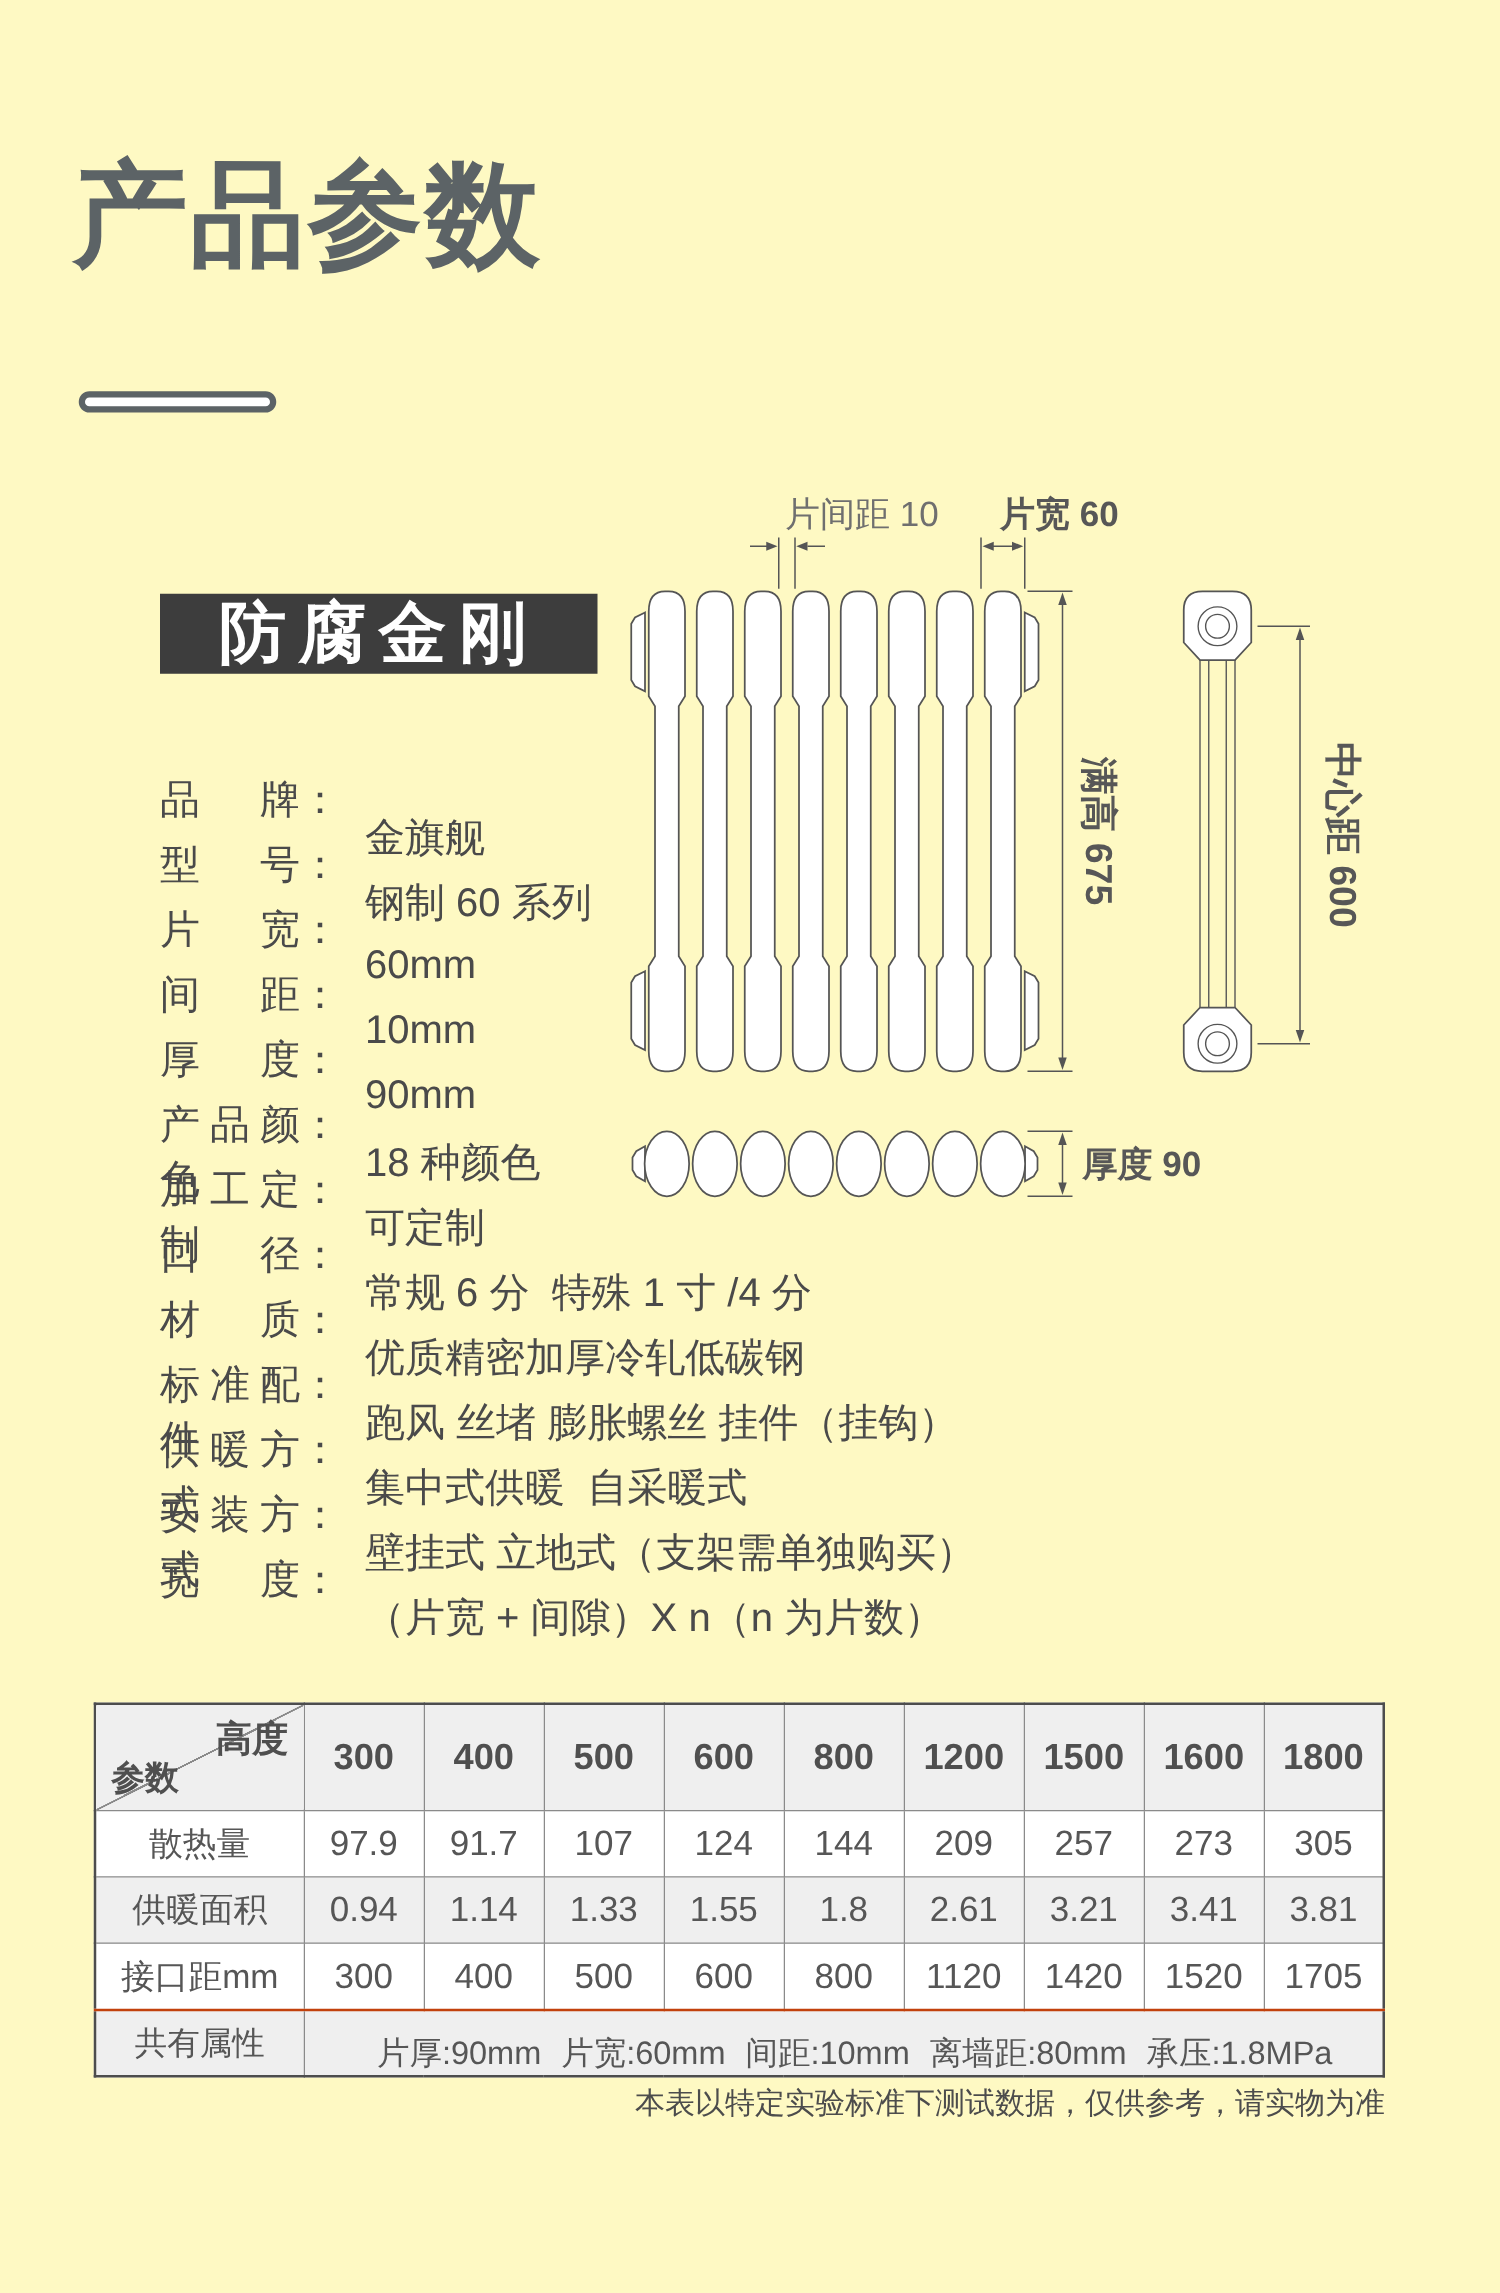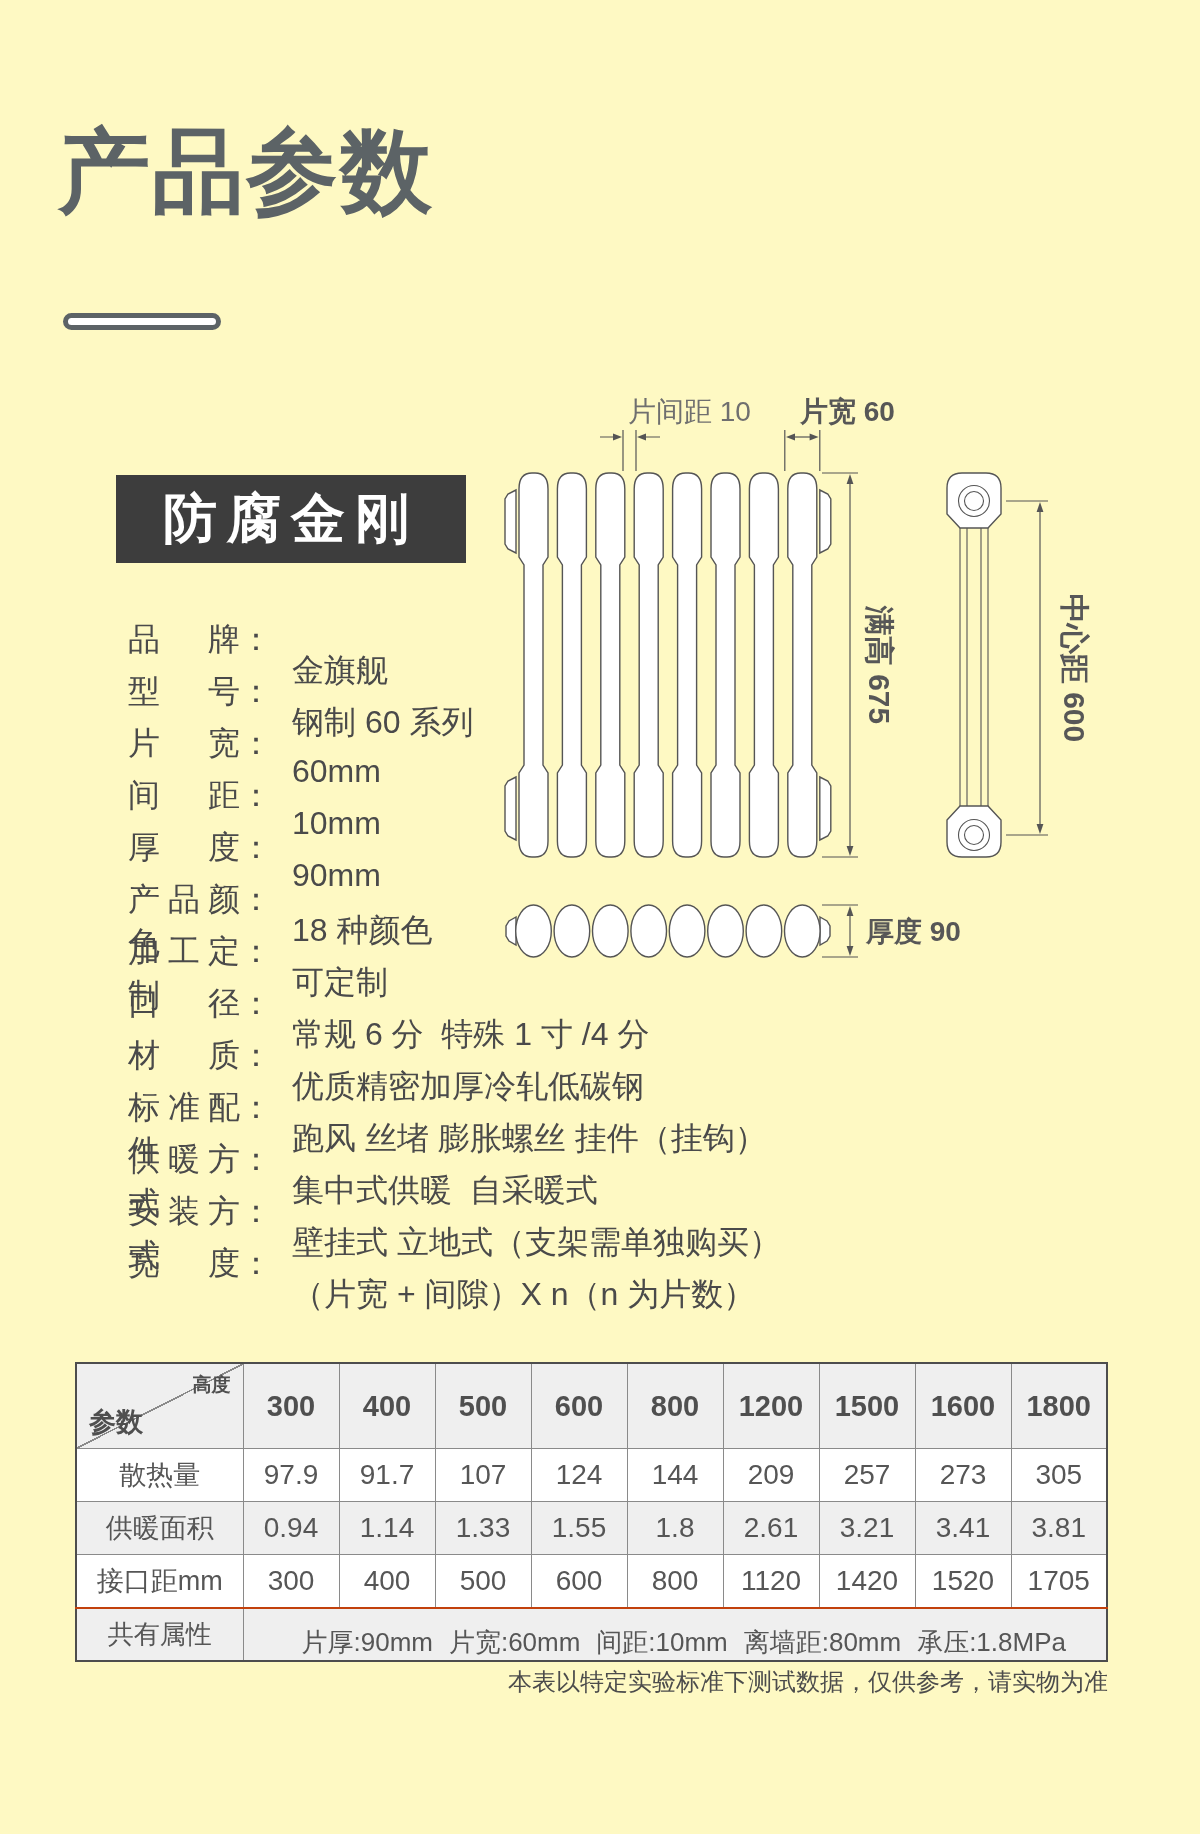"防腐金刚" .badge { height: 88px -> 64px; left: 116px -> 128px }
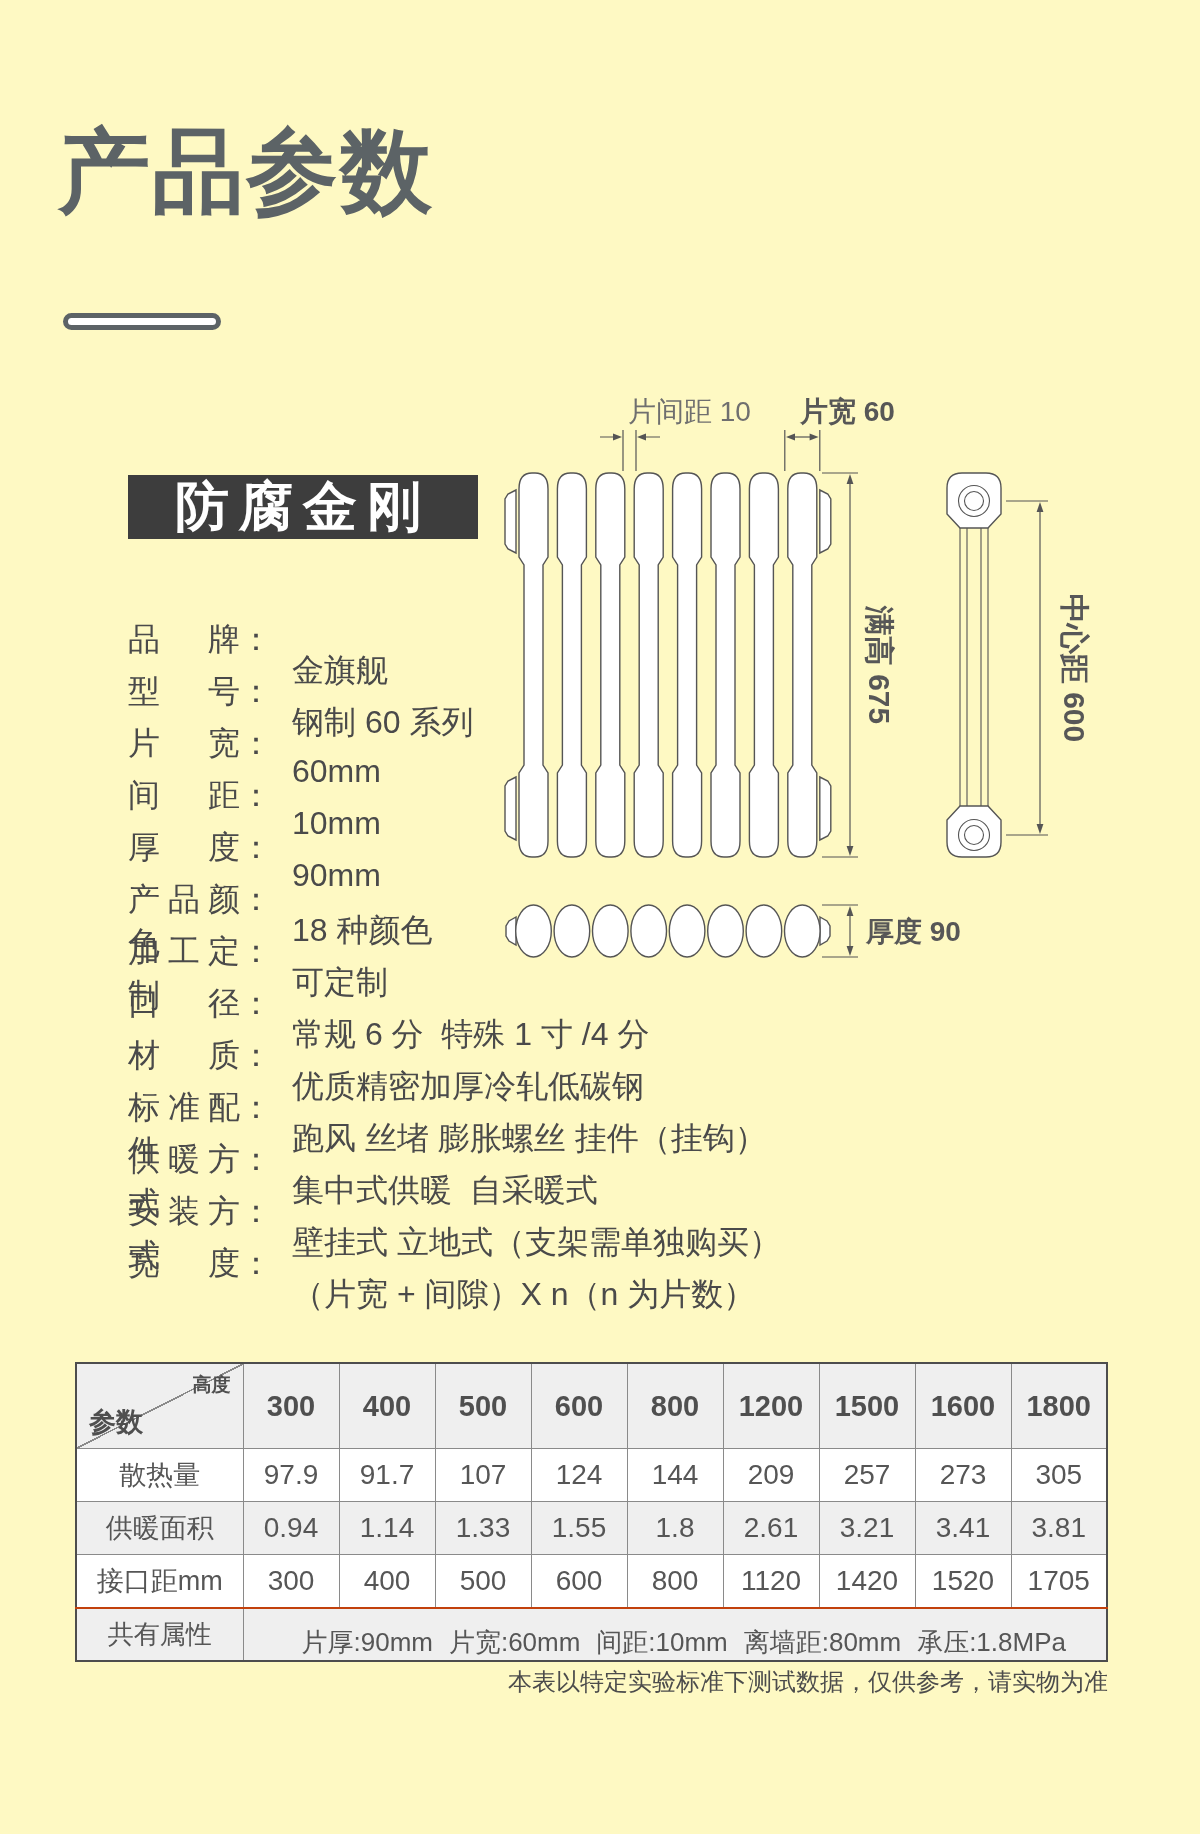"高度" .corner .t { font-size: 19px -> 29px }
